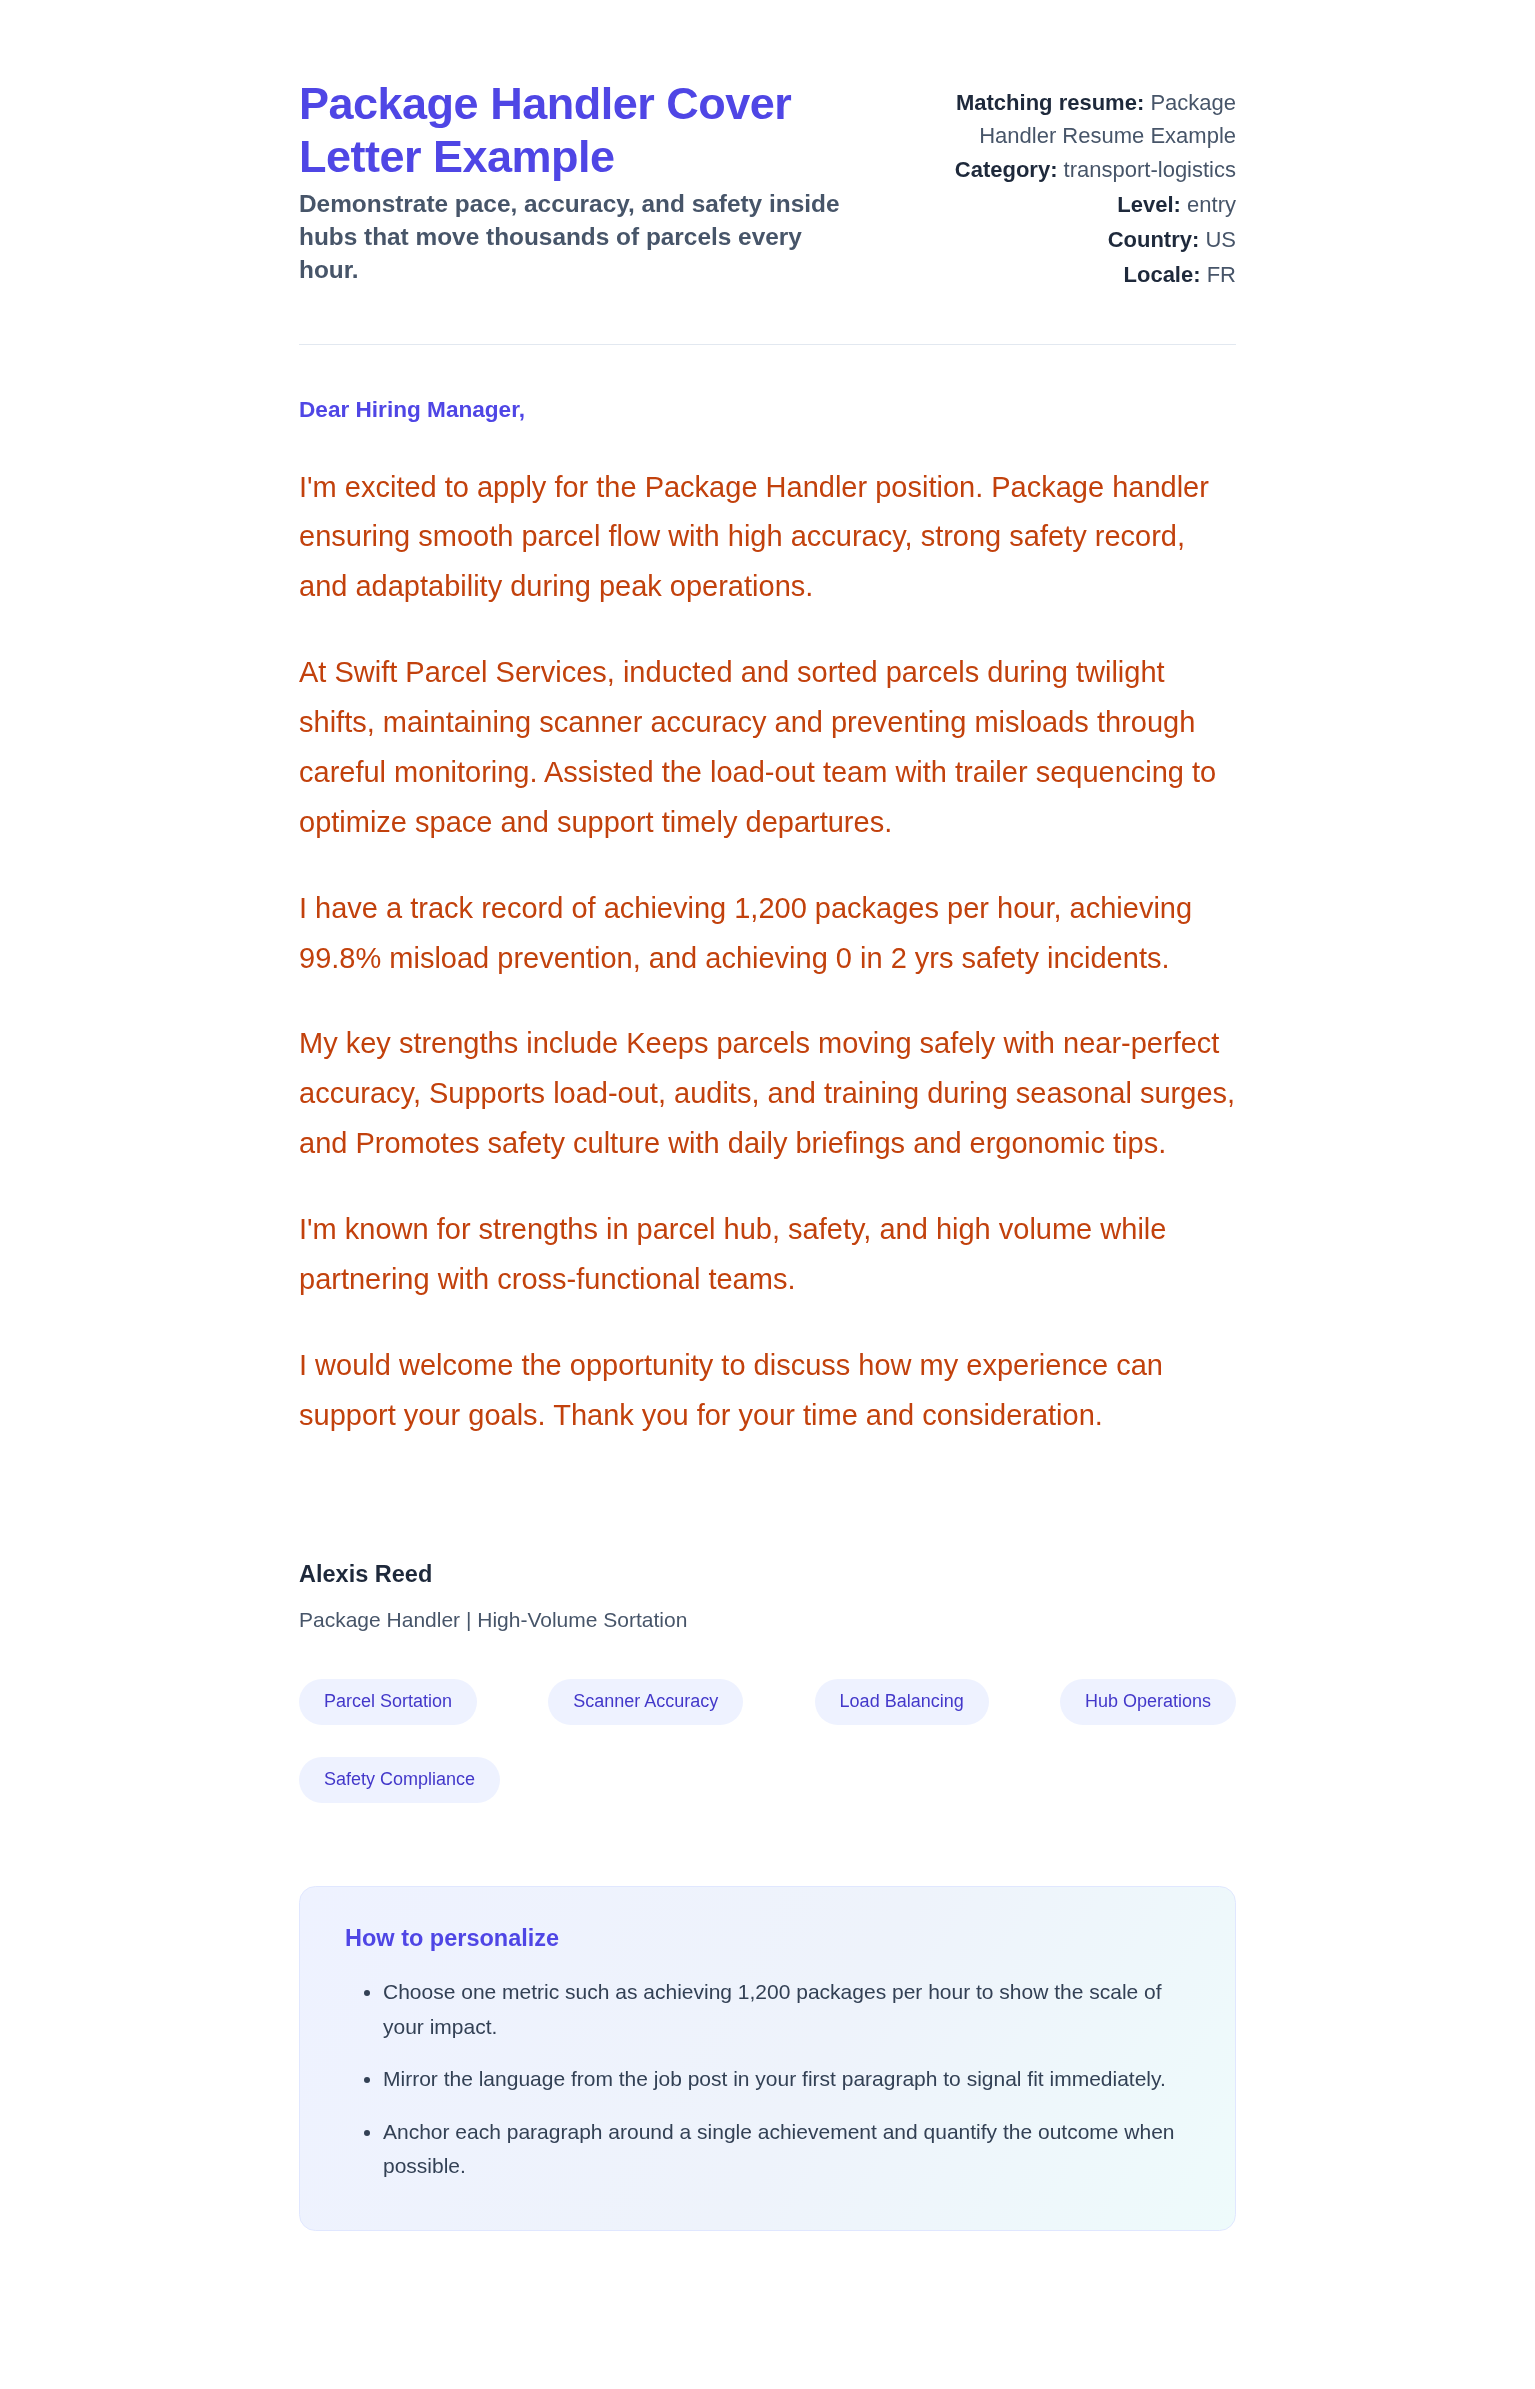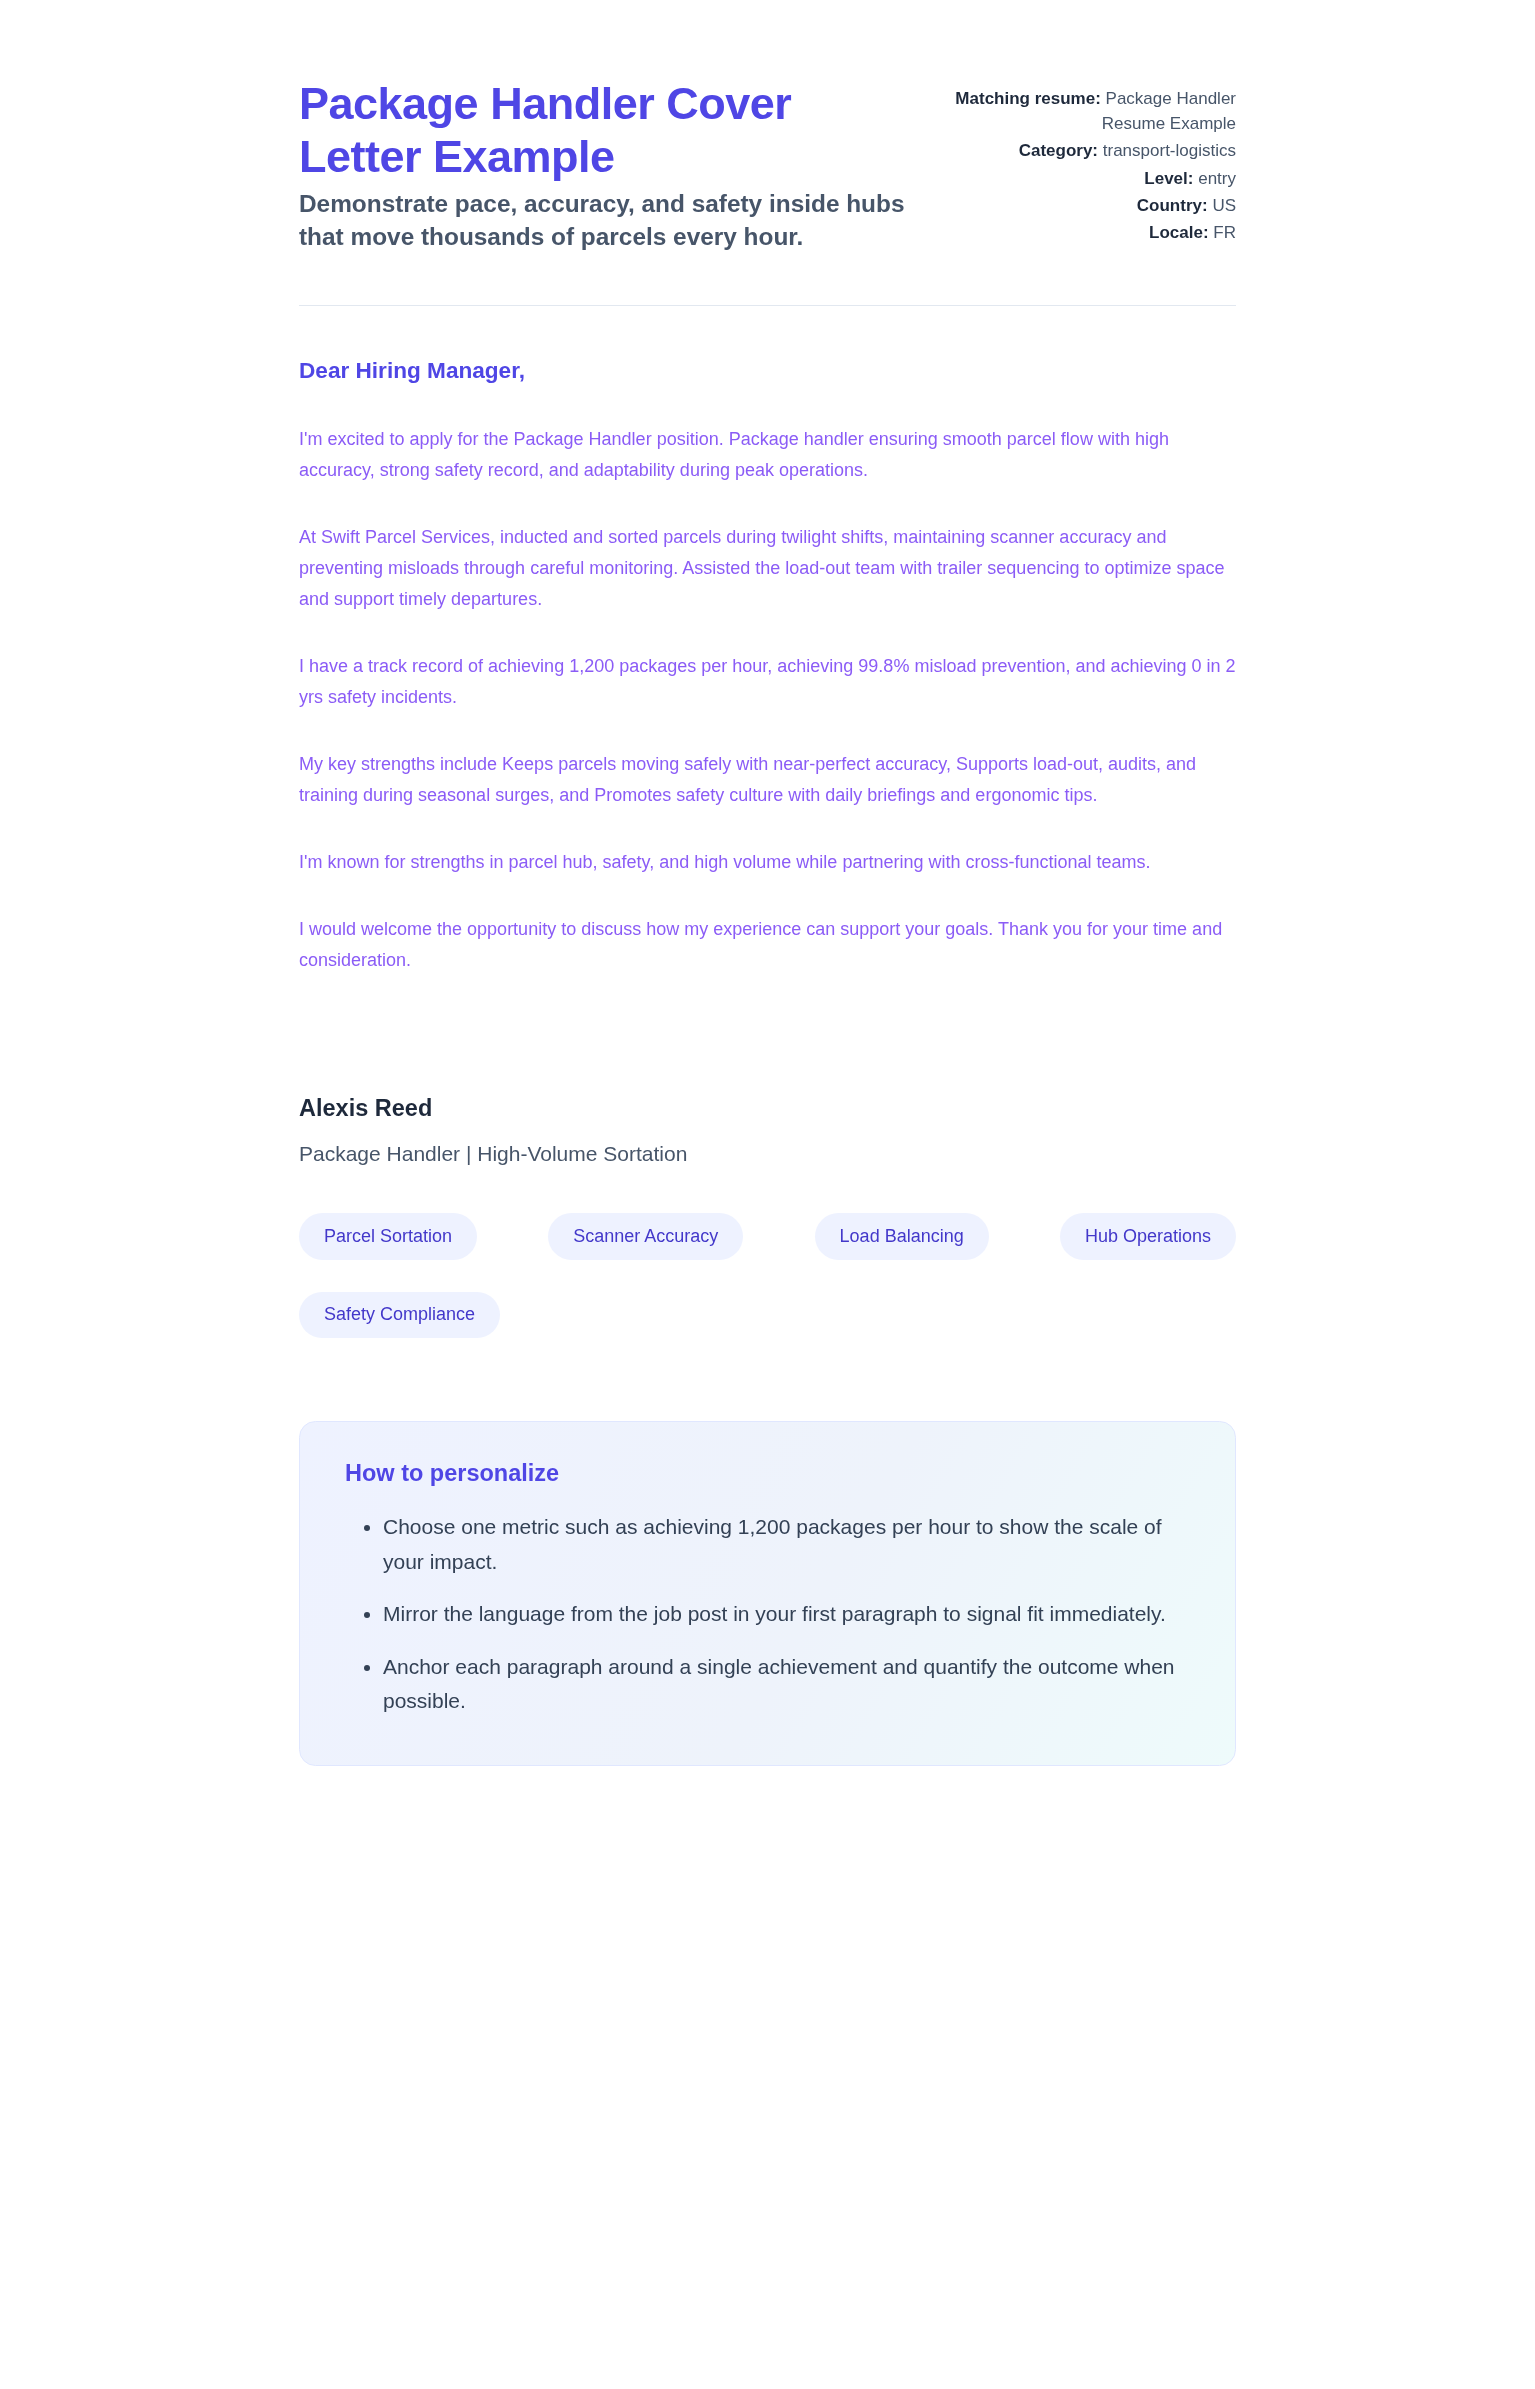"Matching resume: Package Handler Resume" .meta { font-size: 17px -> 22px }
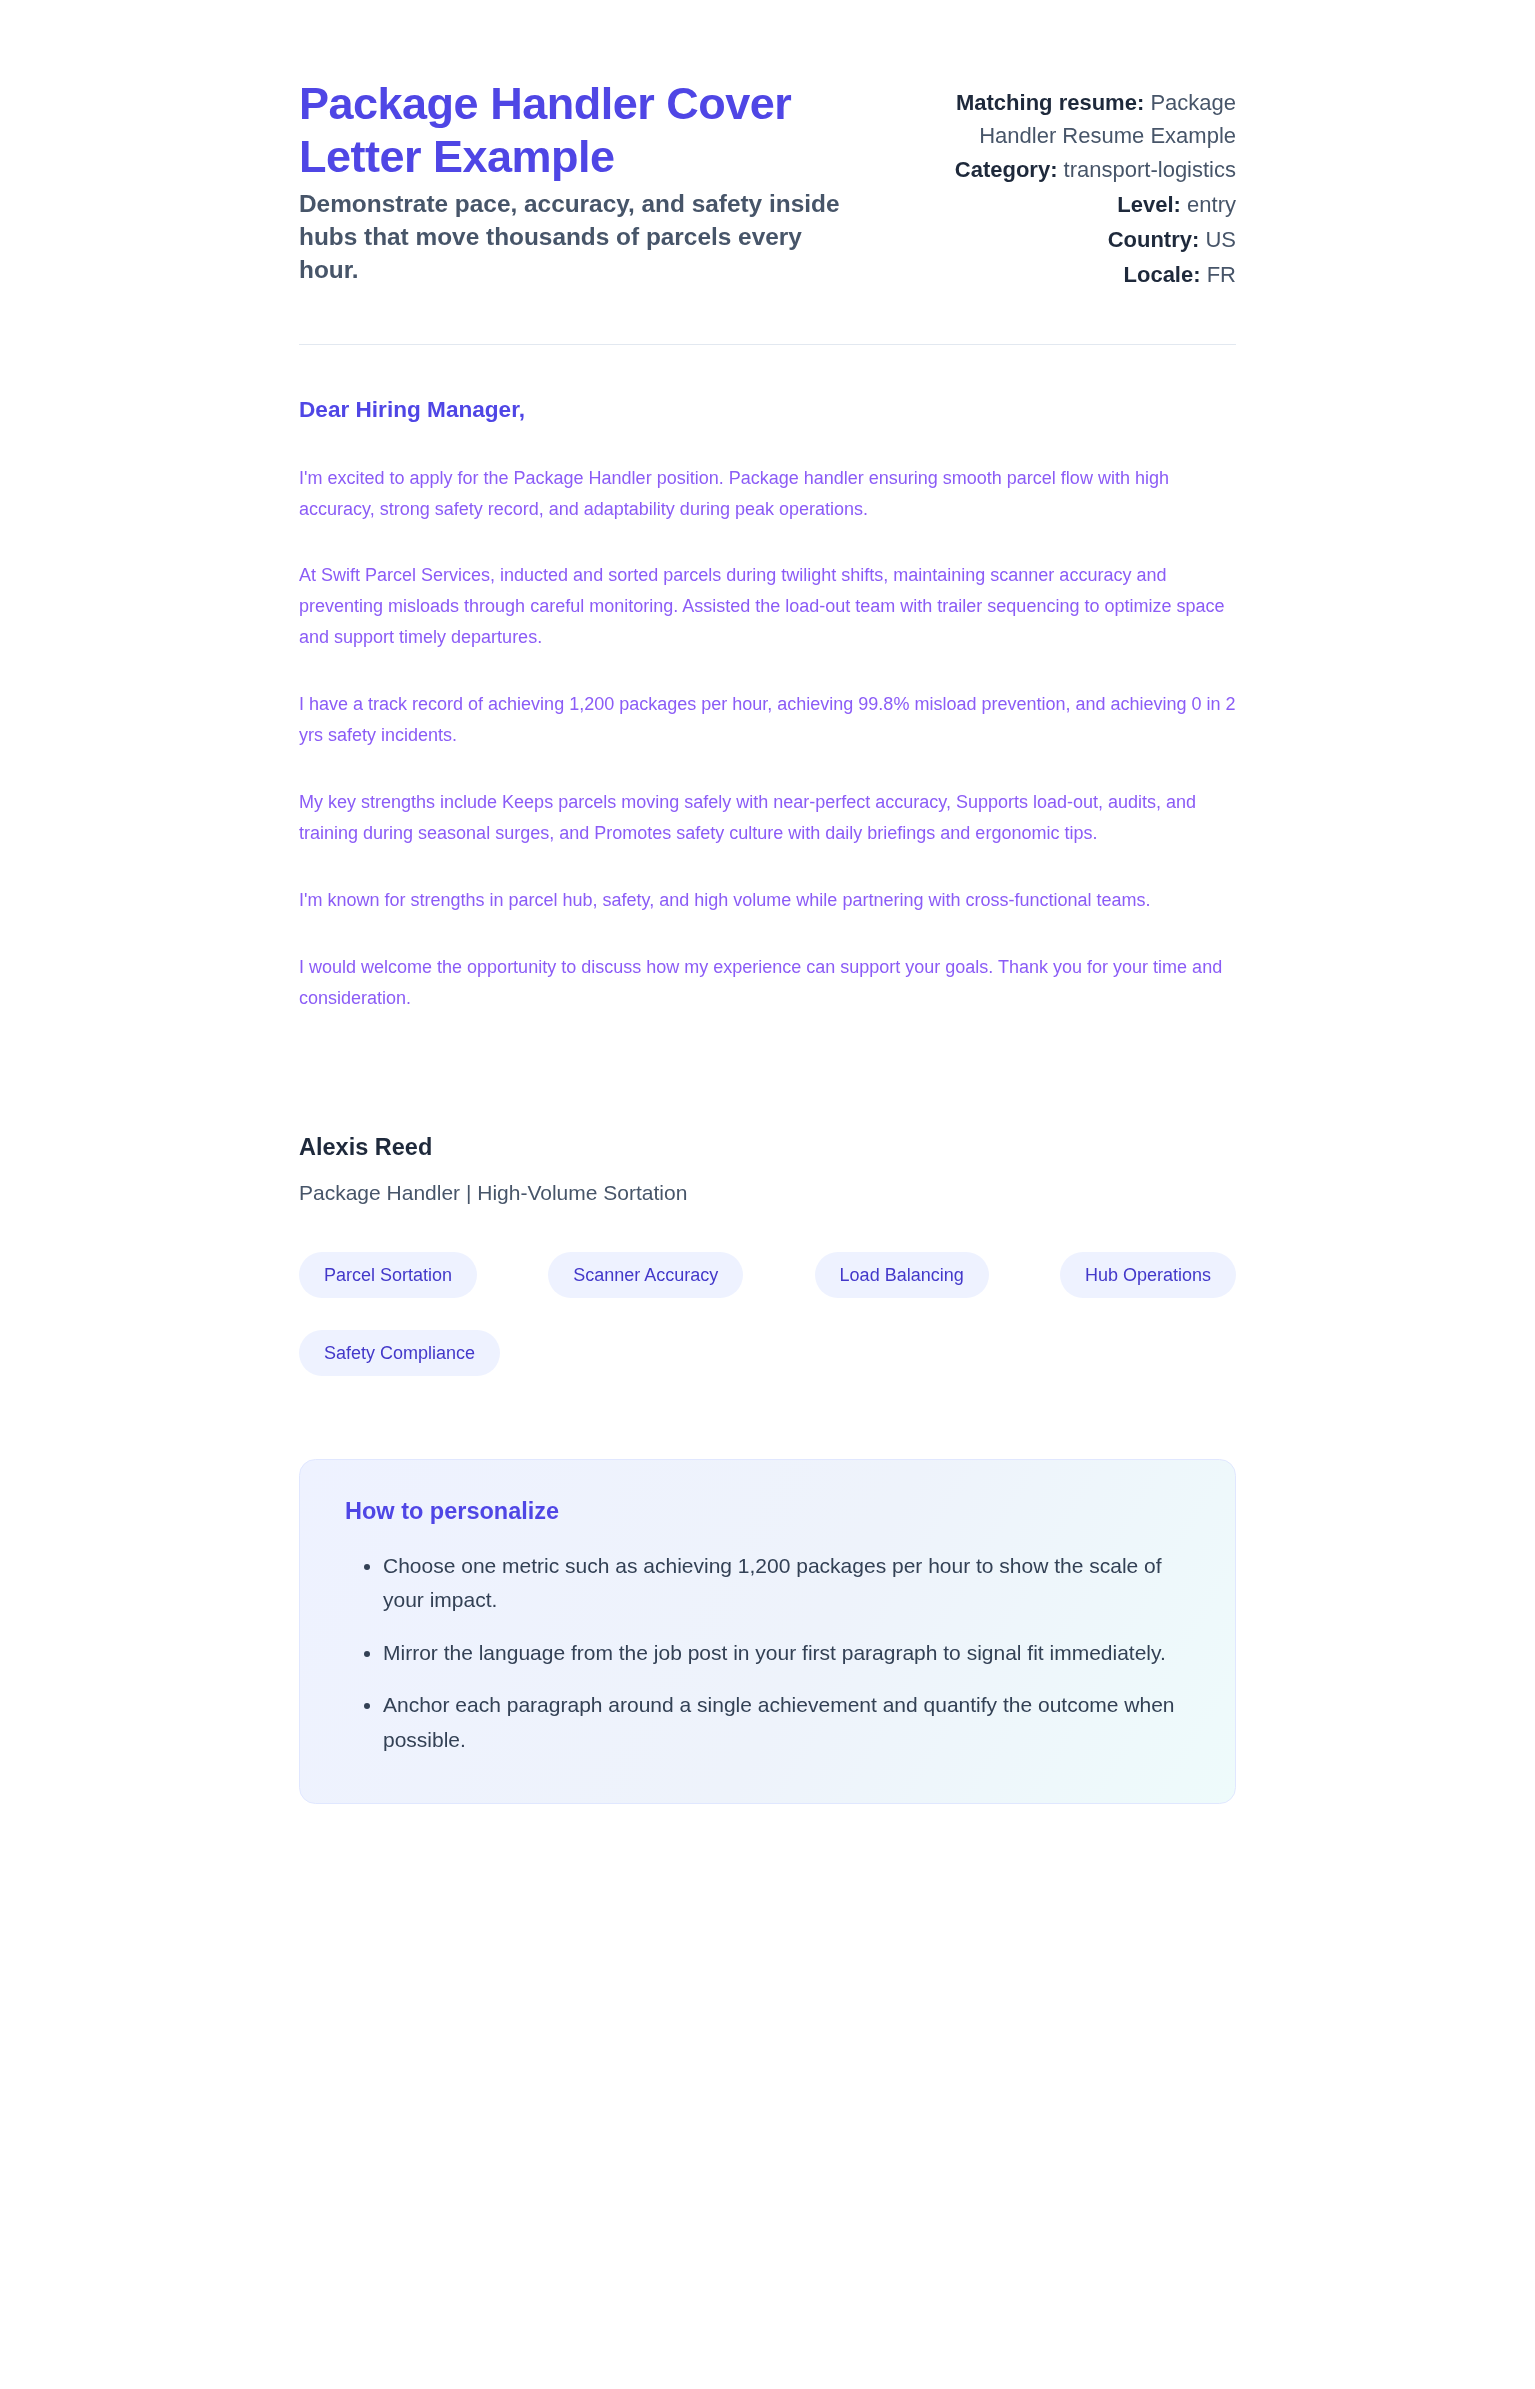"I'm excited to apply for" .letter p.body-par { color: #8b5cf6 -> #c2410c; font-size: 18px -> 29px }
